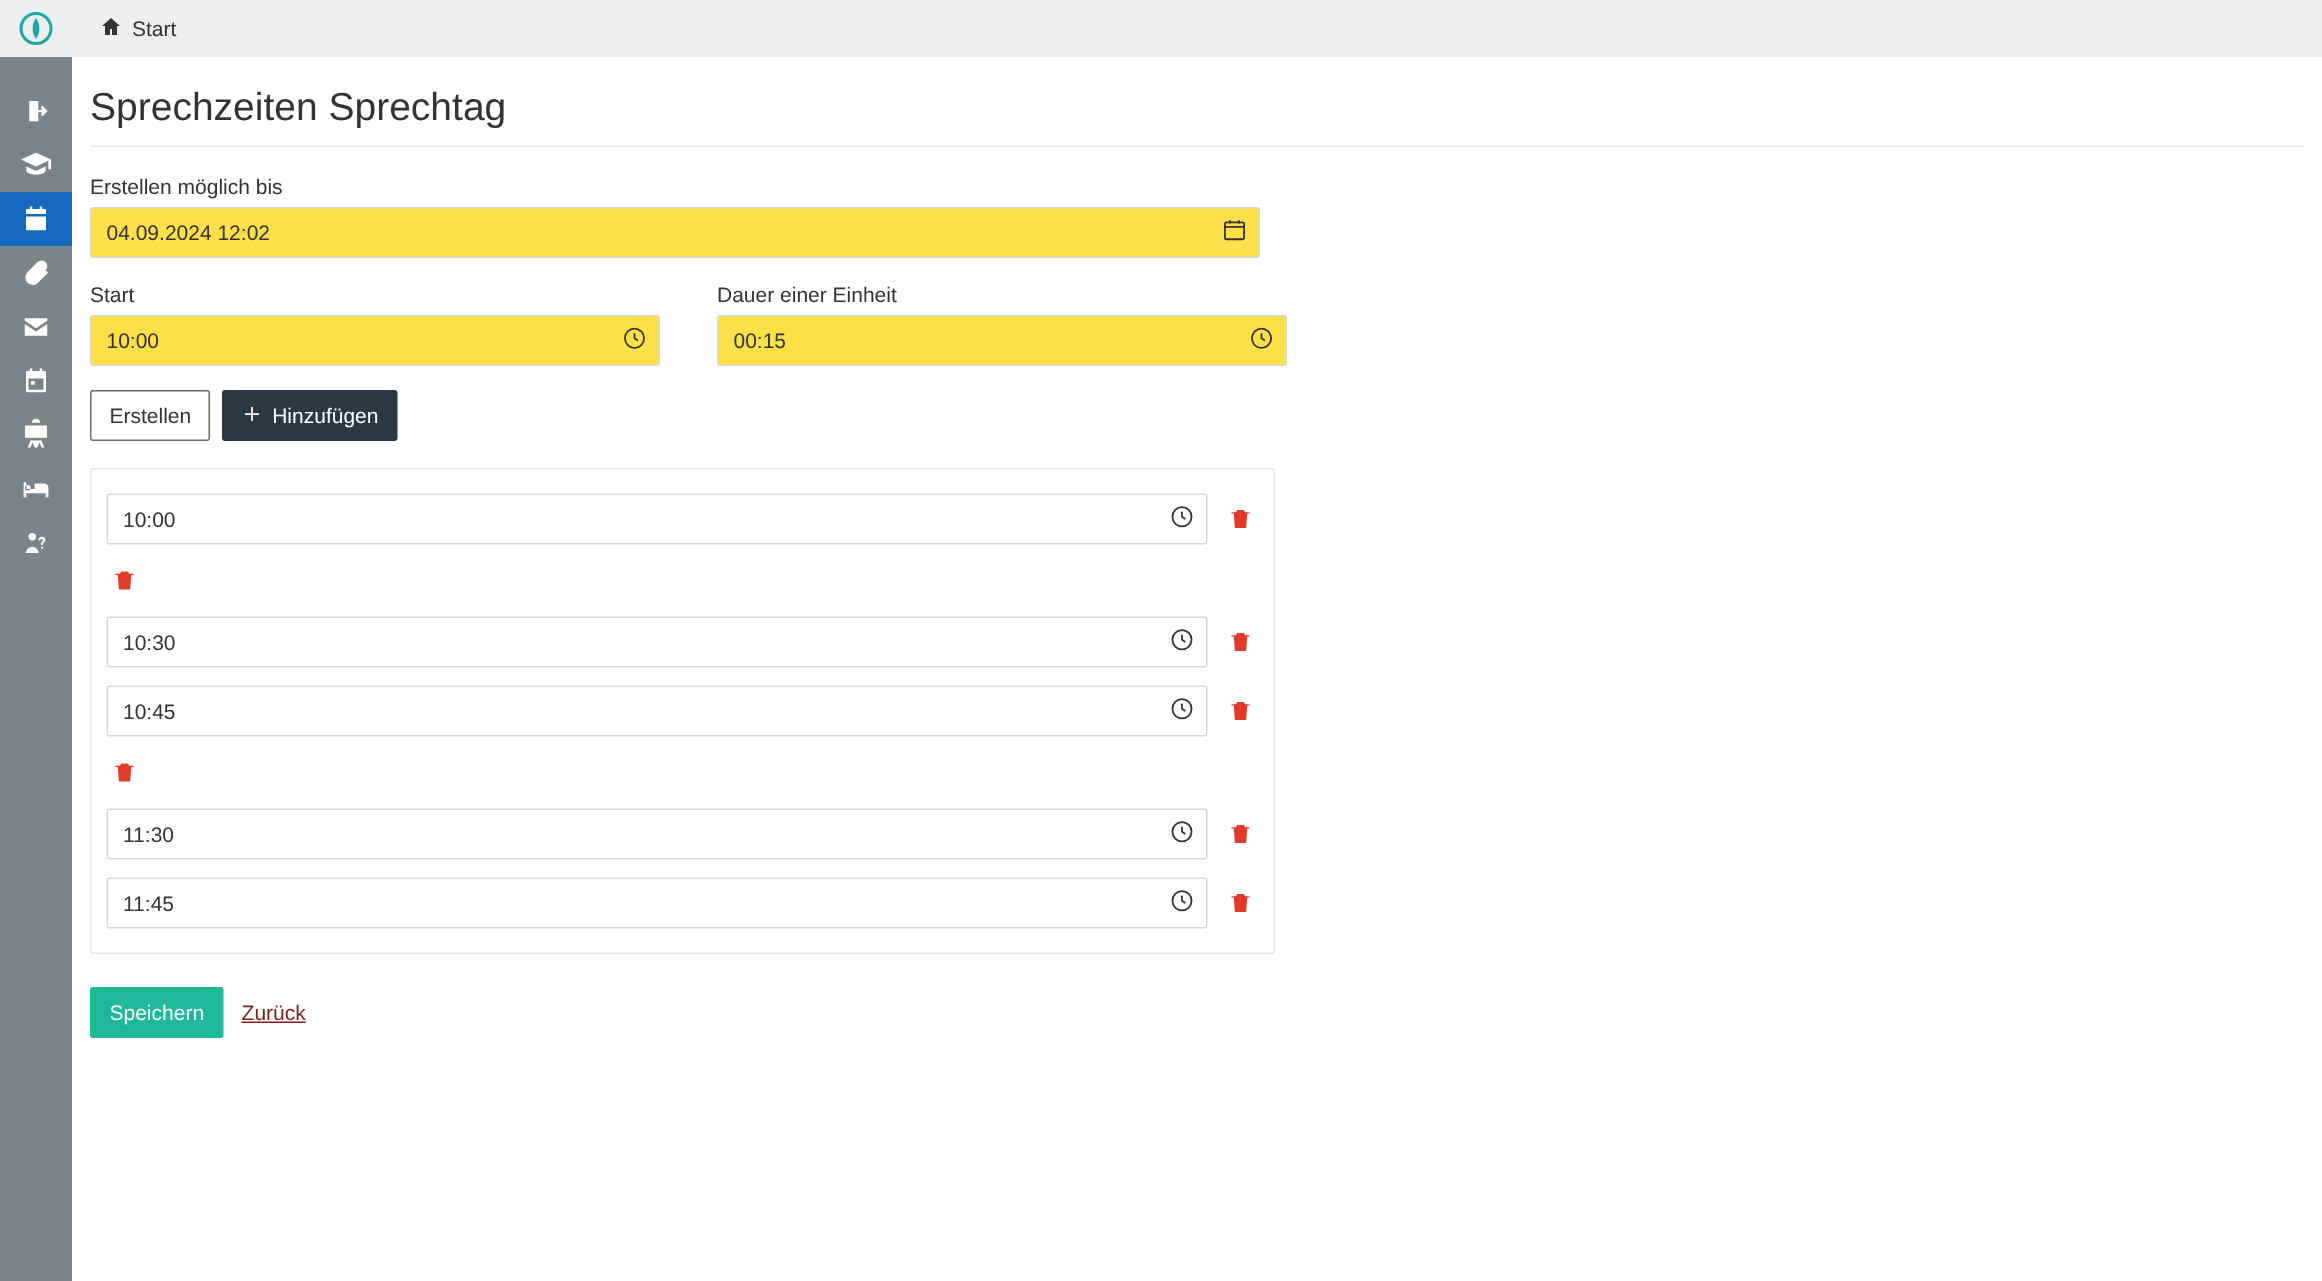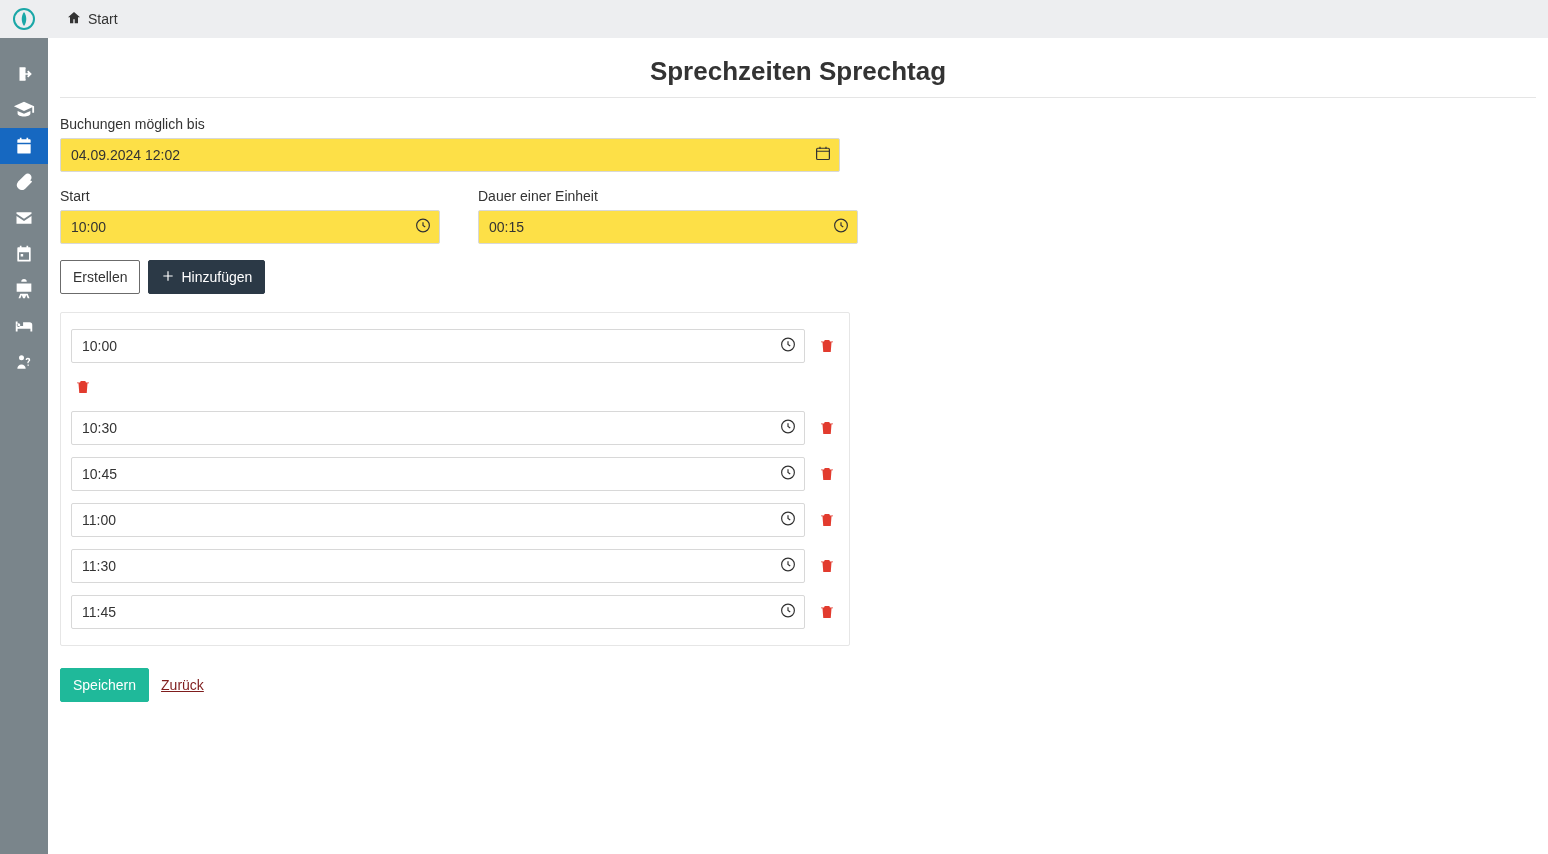"Sprechzeiten Sprechtag" h1.page-title { font-weight: 700 -> 400; text-align: center -> none }
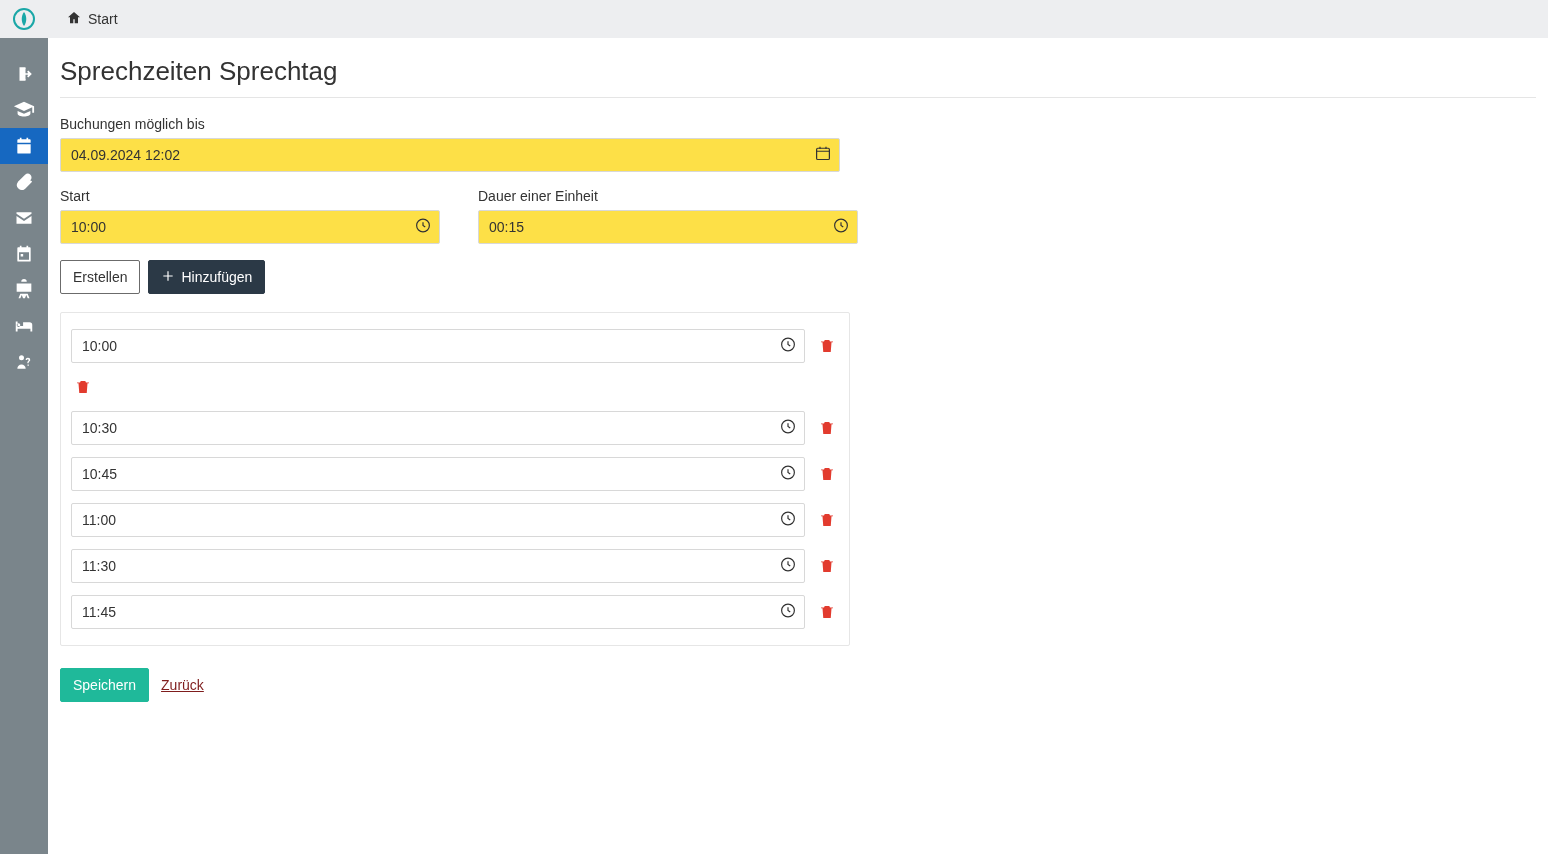"Buchungen möglich bis" label.label { text: Buchungen -> Erstellen }
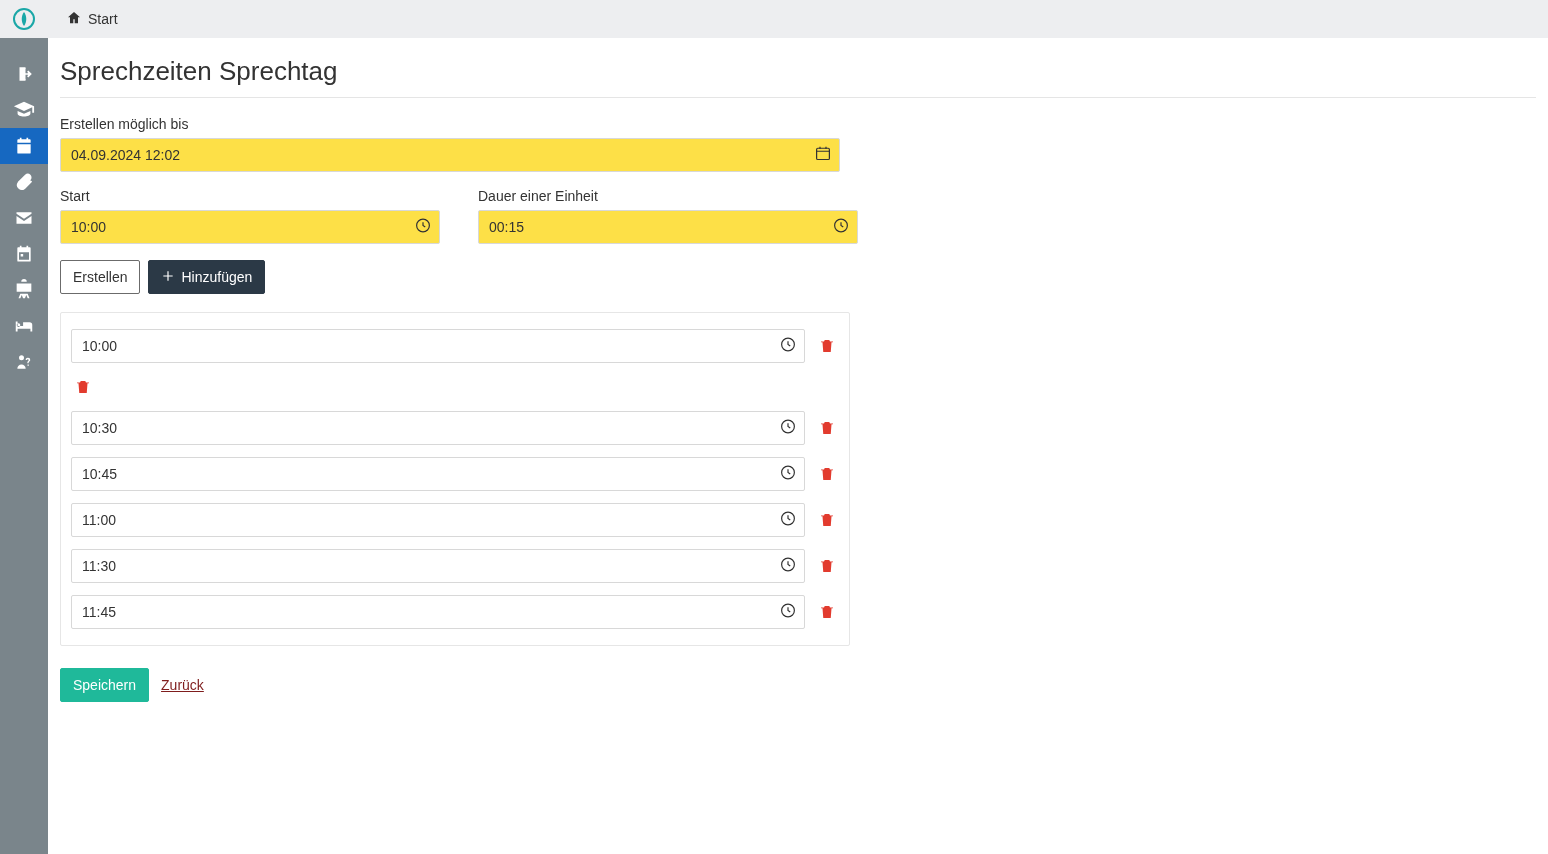"11:00" div.slot-input-wrap { html: <div><input><span><svg> <circle></circle> <path></path> </svg></span></div> -> none }
